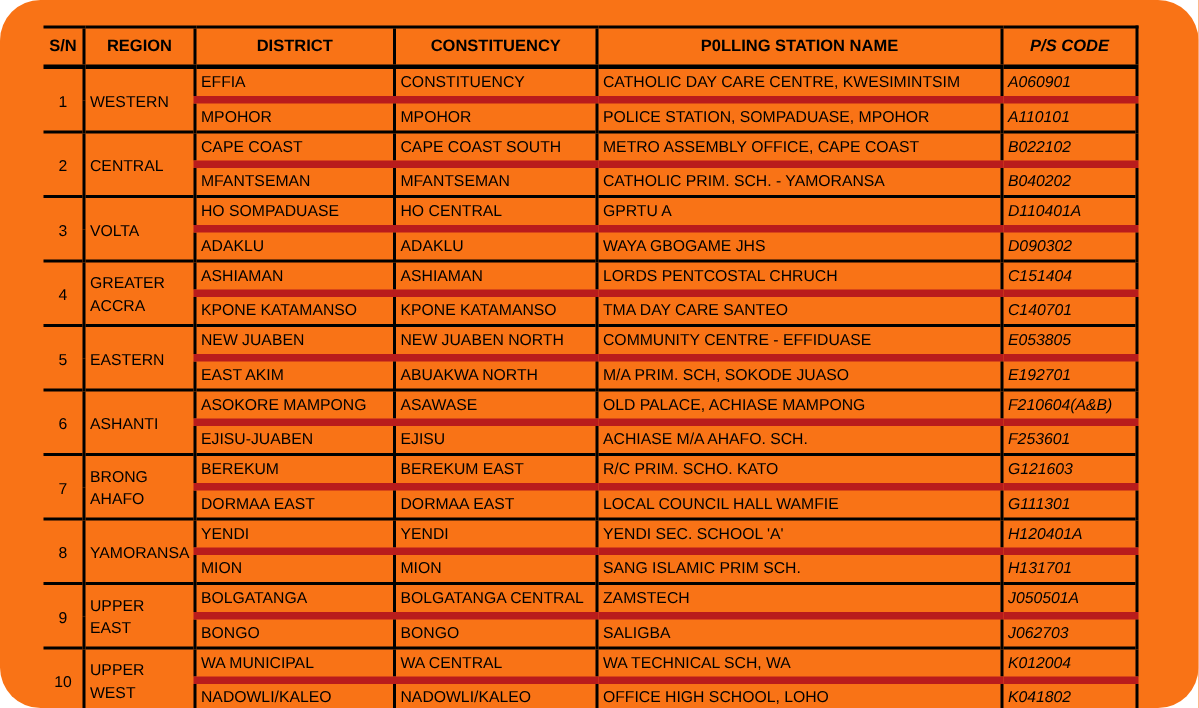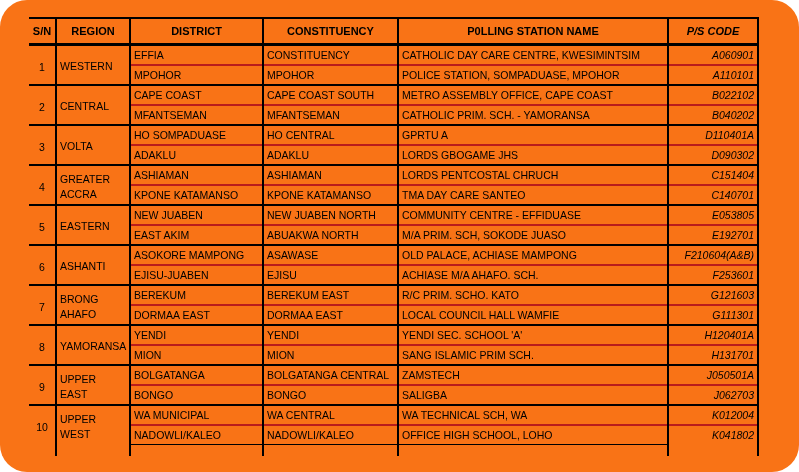"A060901" td.c-code { text-align: right -> left }
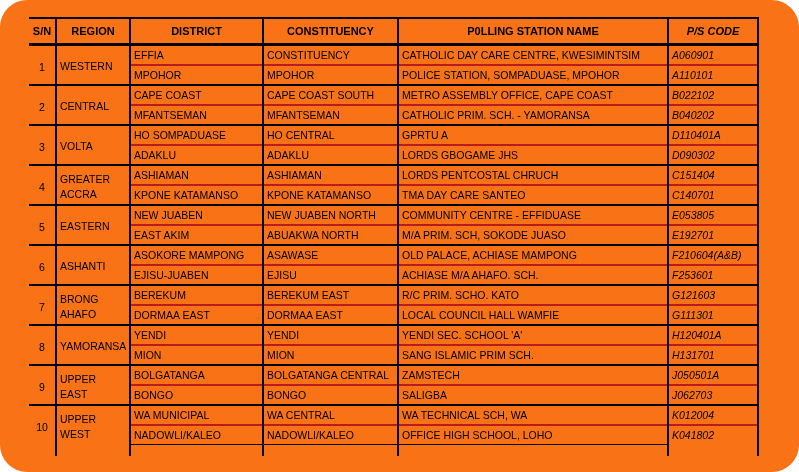"MPOHOR" tr.sub > td { border-top: 2px solid #b91c1c -> 5px solid #b91c1c }
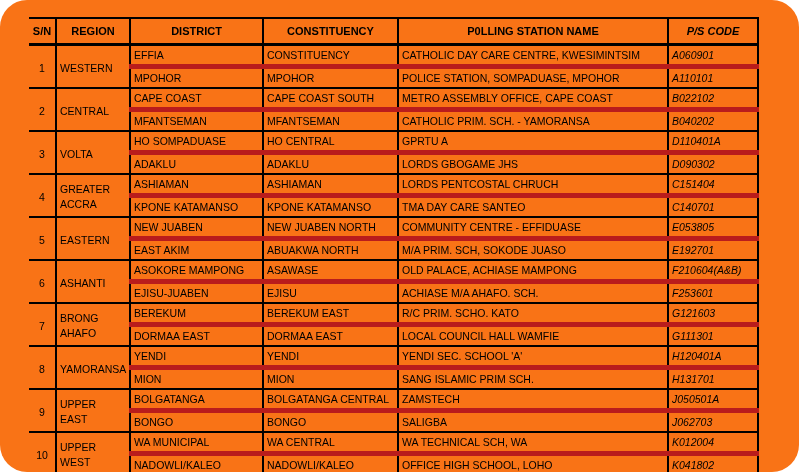"LORDS GBOGAME JHS" td.c-polling { text: LORDS -> WAYA }
